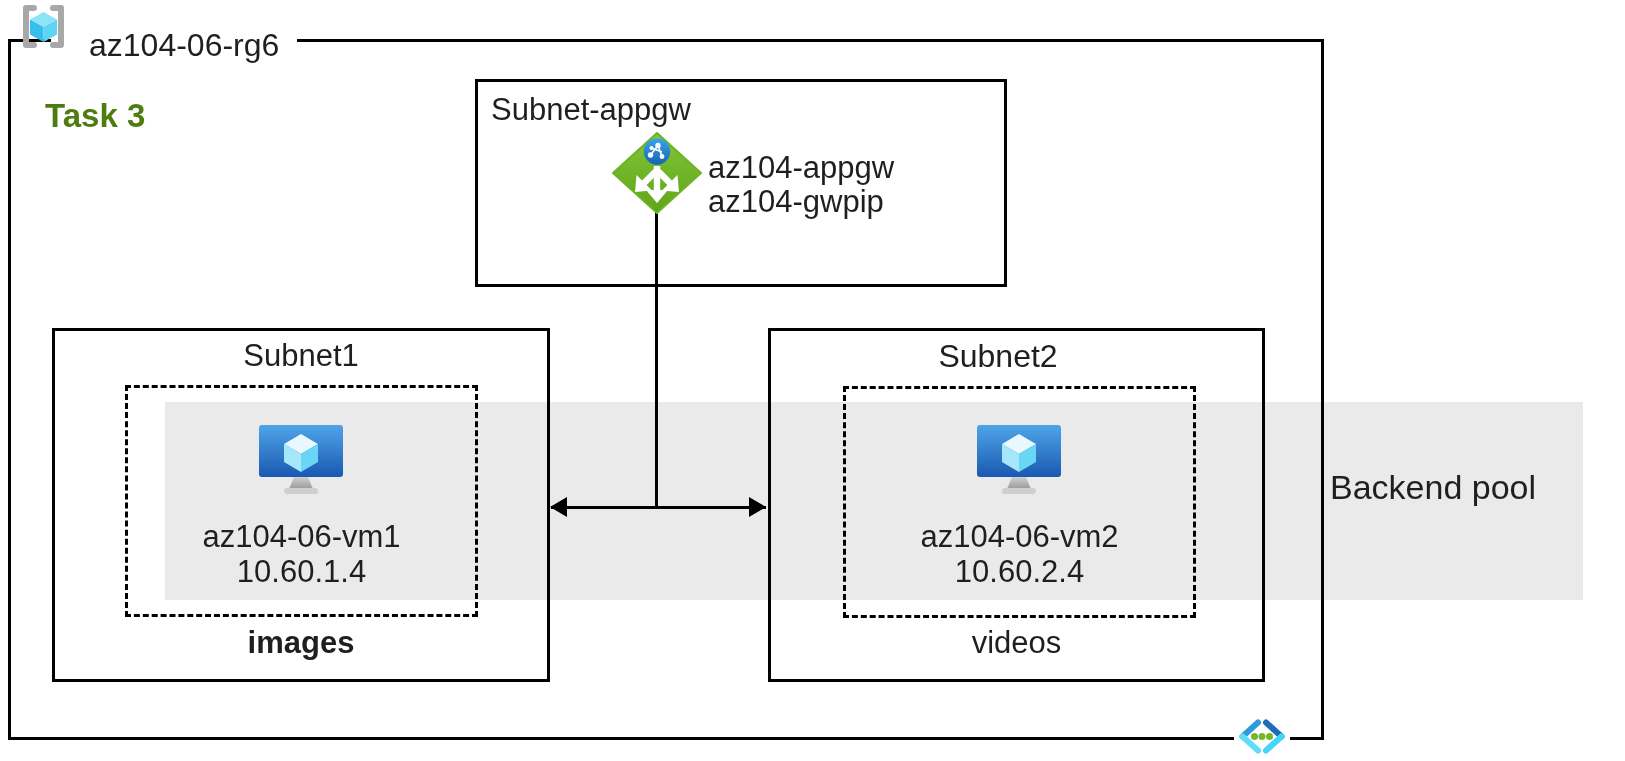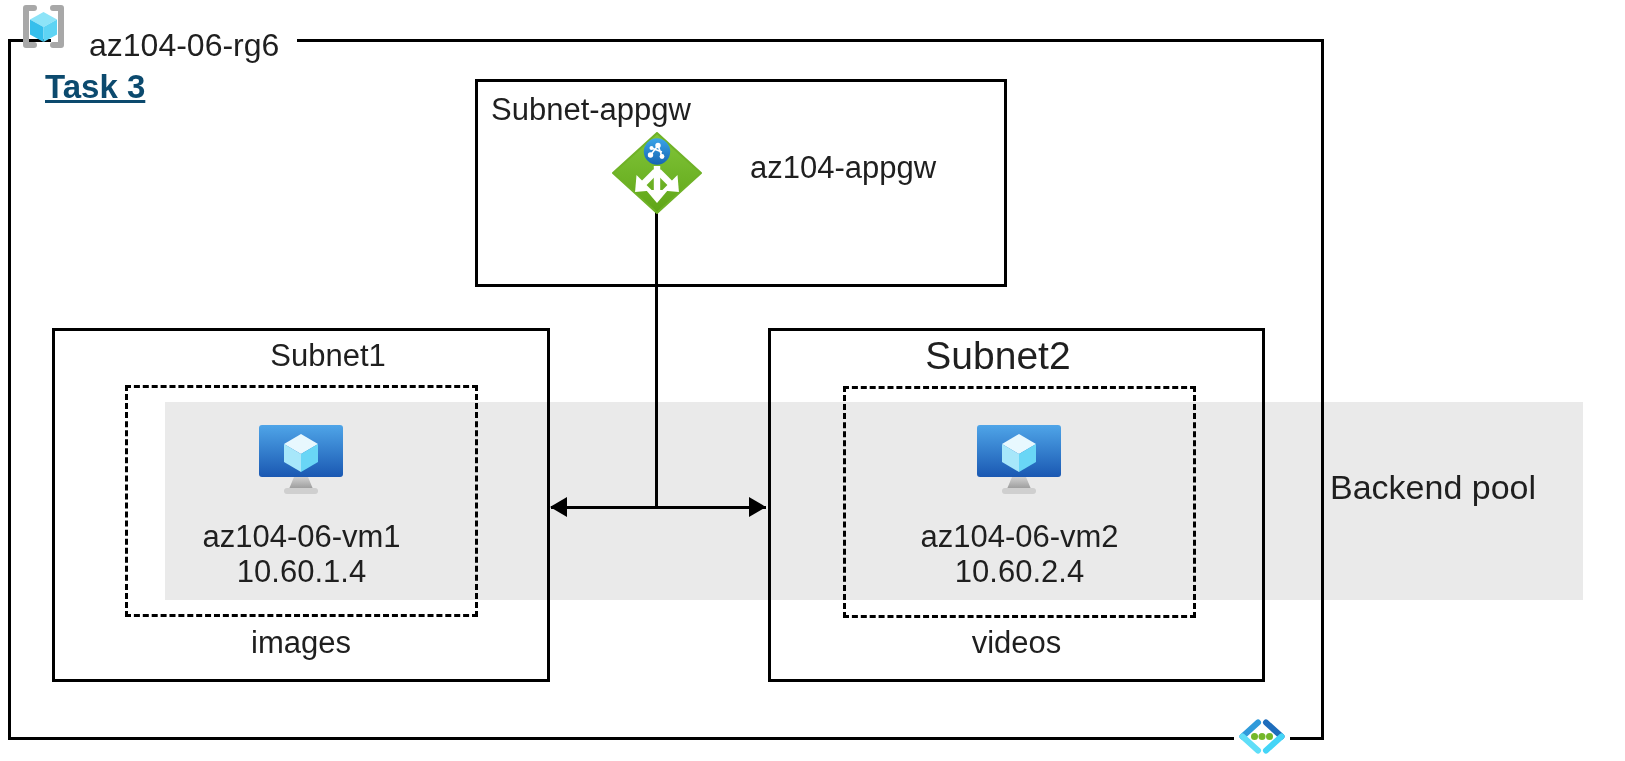"Task 3" #task-label { color: #0c4a6e -> #4d7c0f; text-decoration: underline -> none; top: 68px -> 97px }
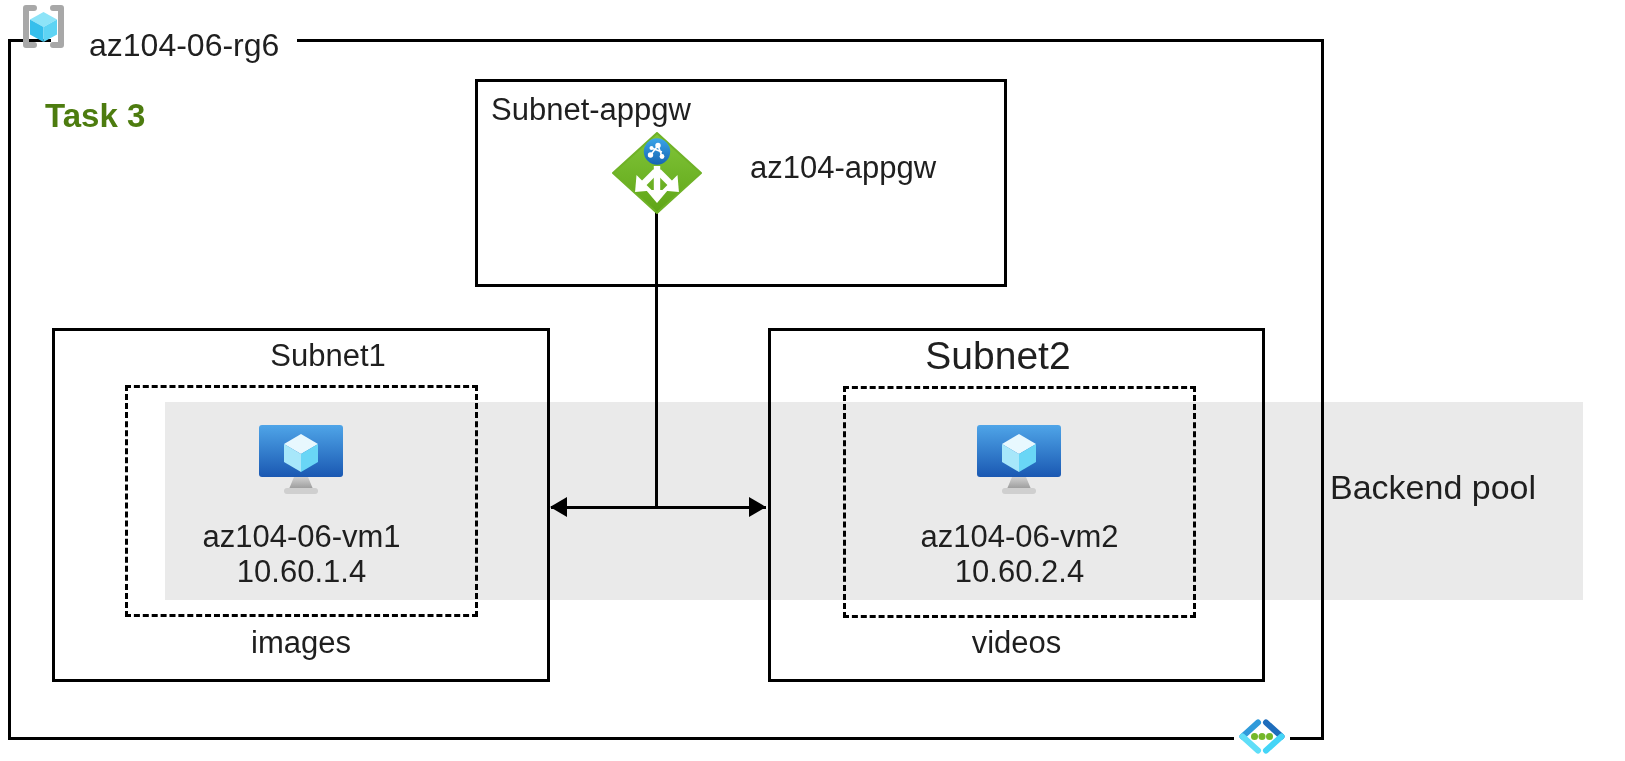"az104-appgw" #appgw-labels { margin-left: 42px -> none }
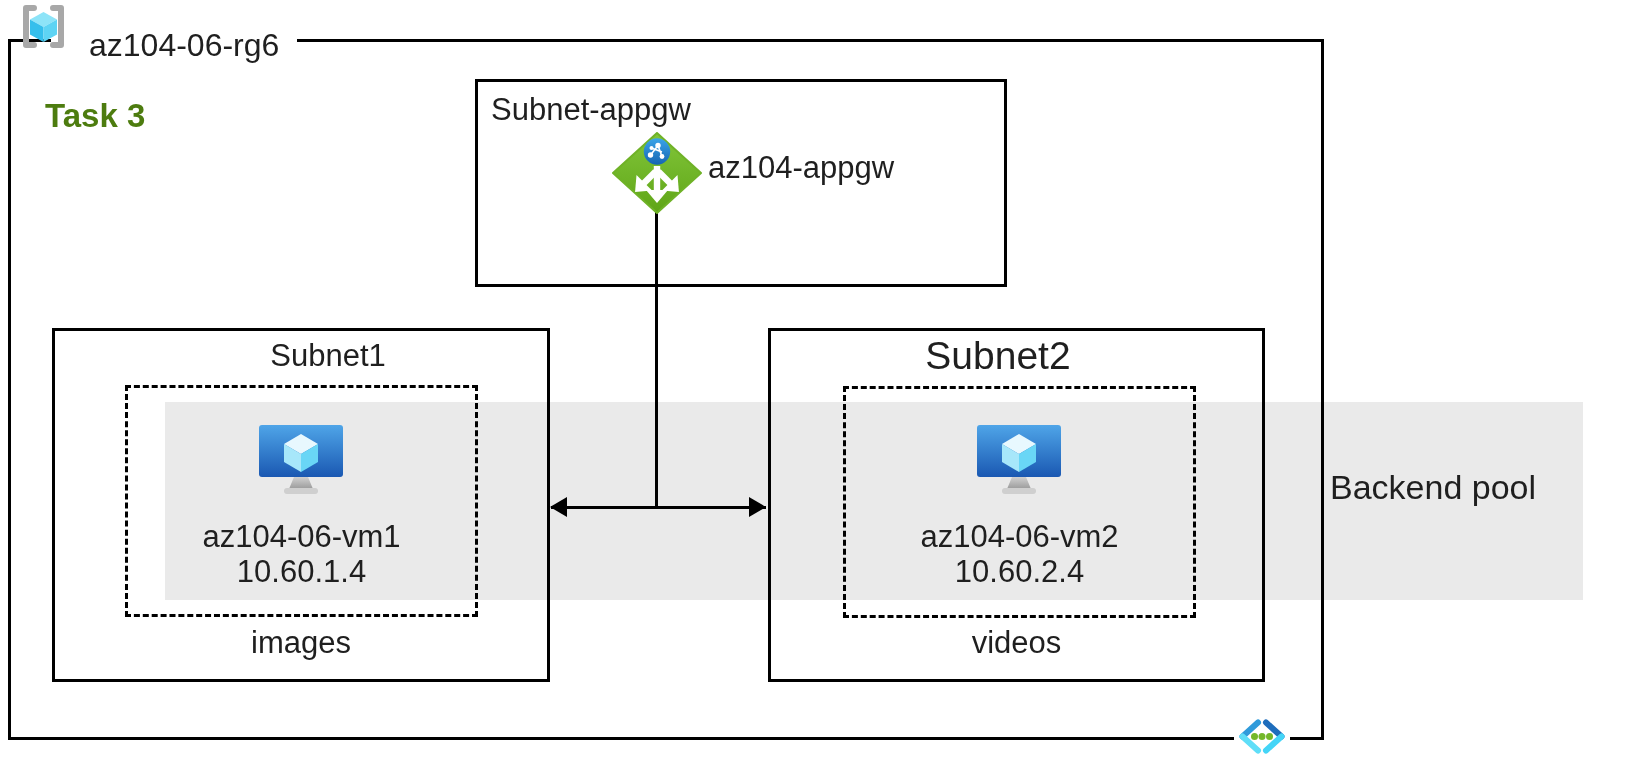"az104-gwpip" div.lbl { html: none -> <div>az104-gwpip</div> }
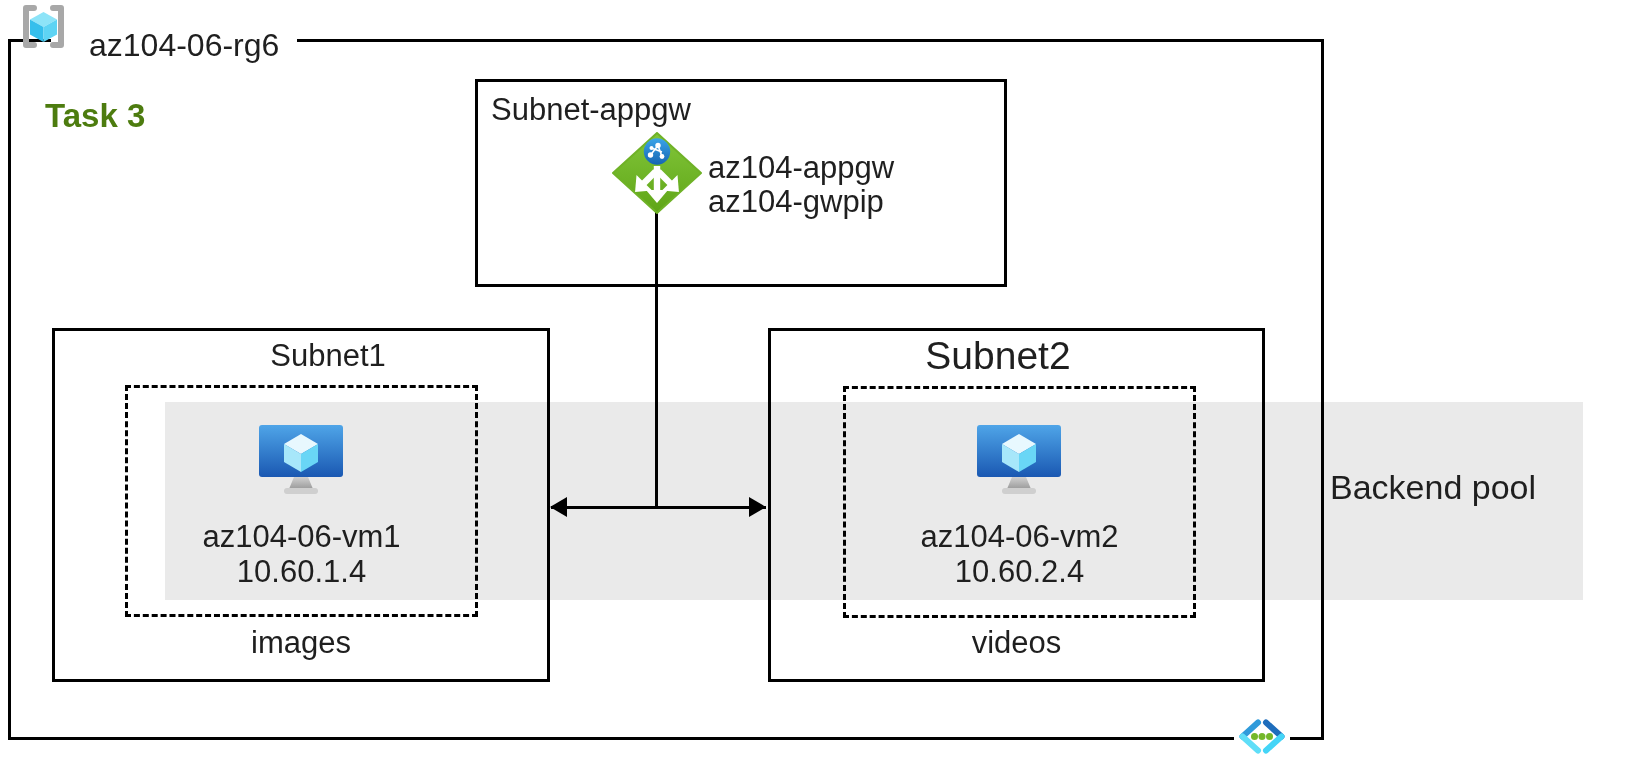"Subnet1" #subnet1-title { margin-left: 27px -> none }
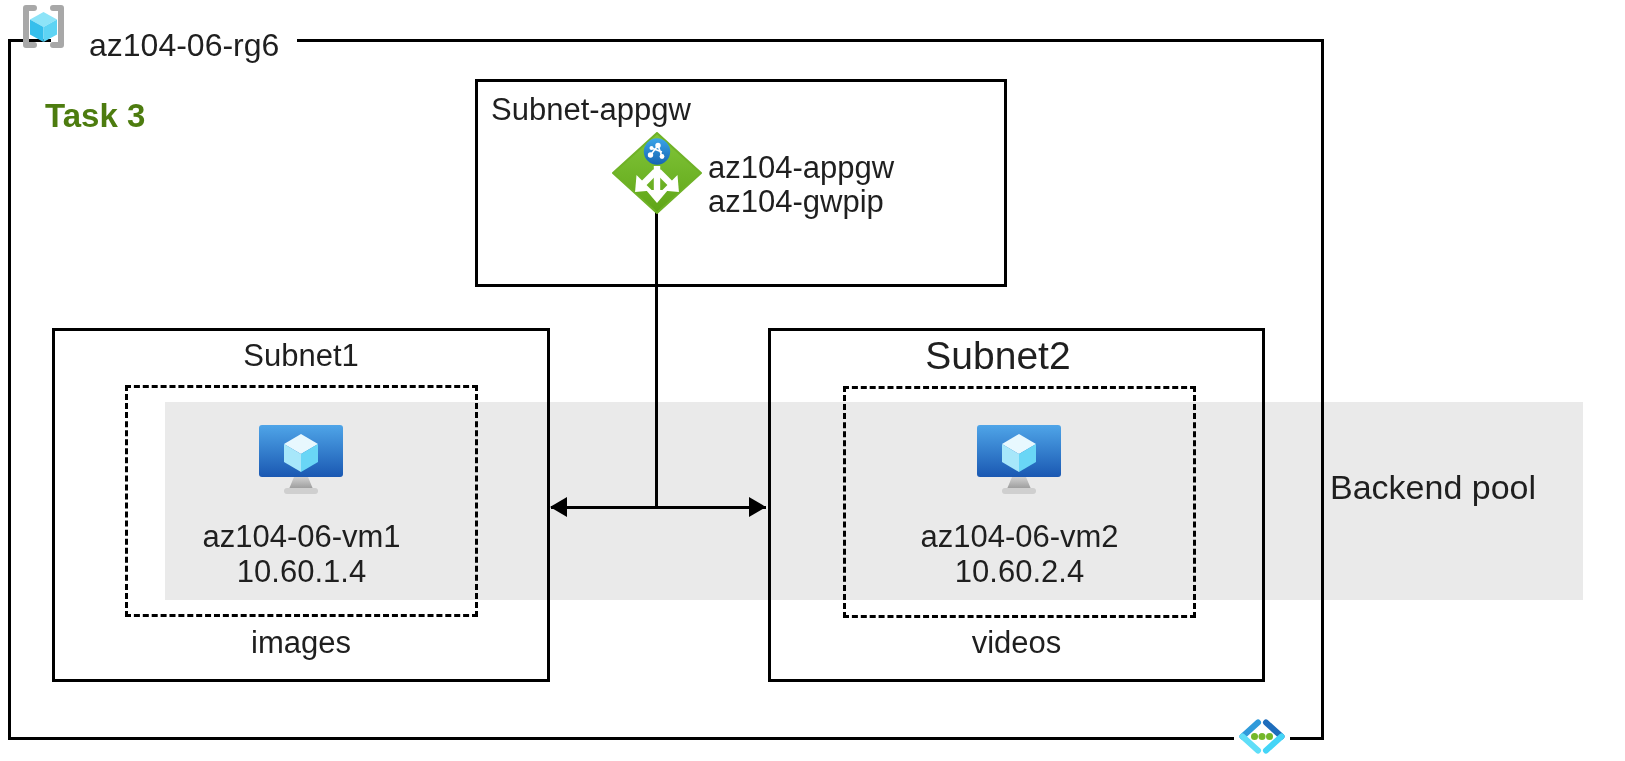"Subnet2" #subnet2-title { font-size: 39px -> 32px }
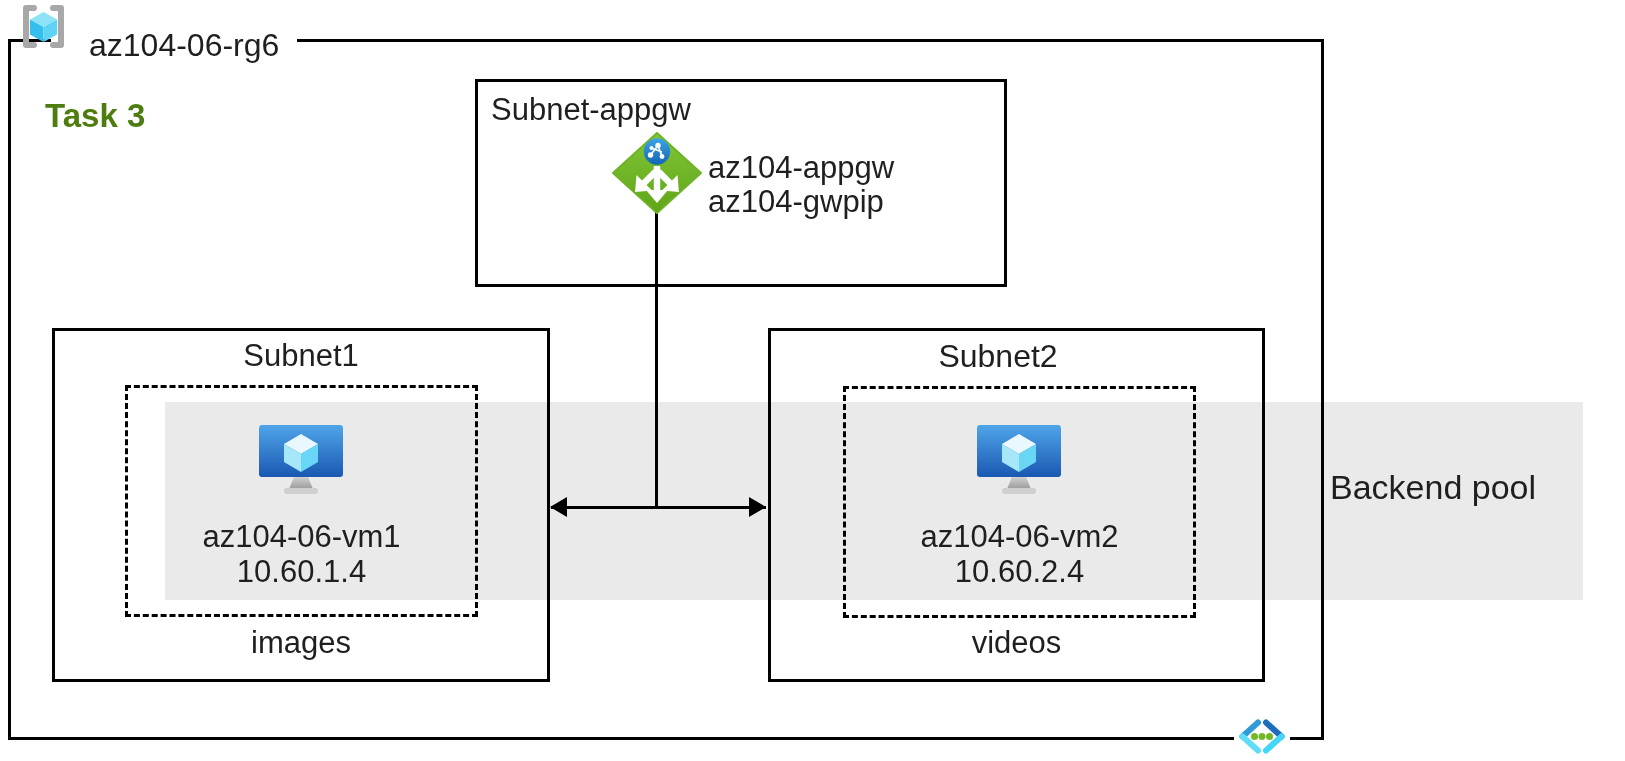"images" #images-label { font-weight: none -> bold }
